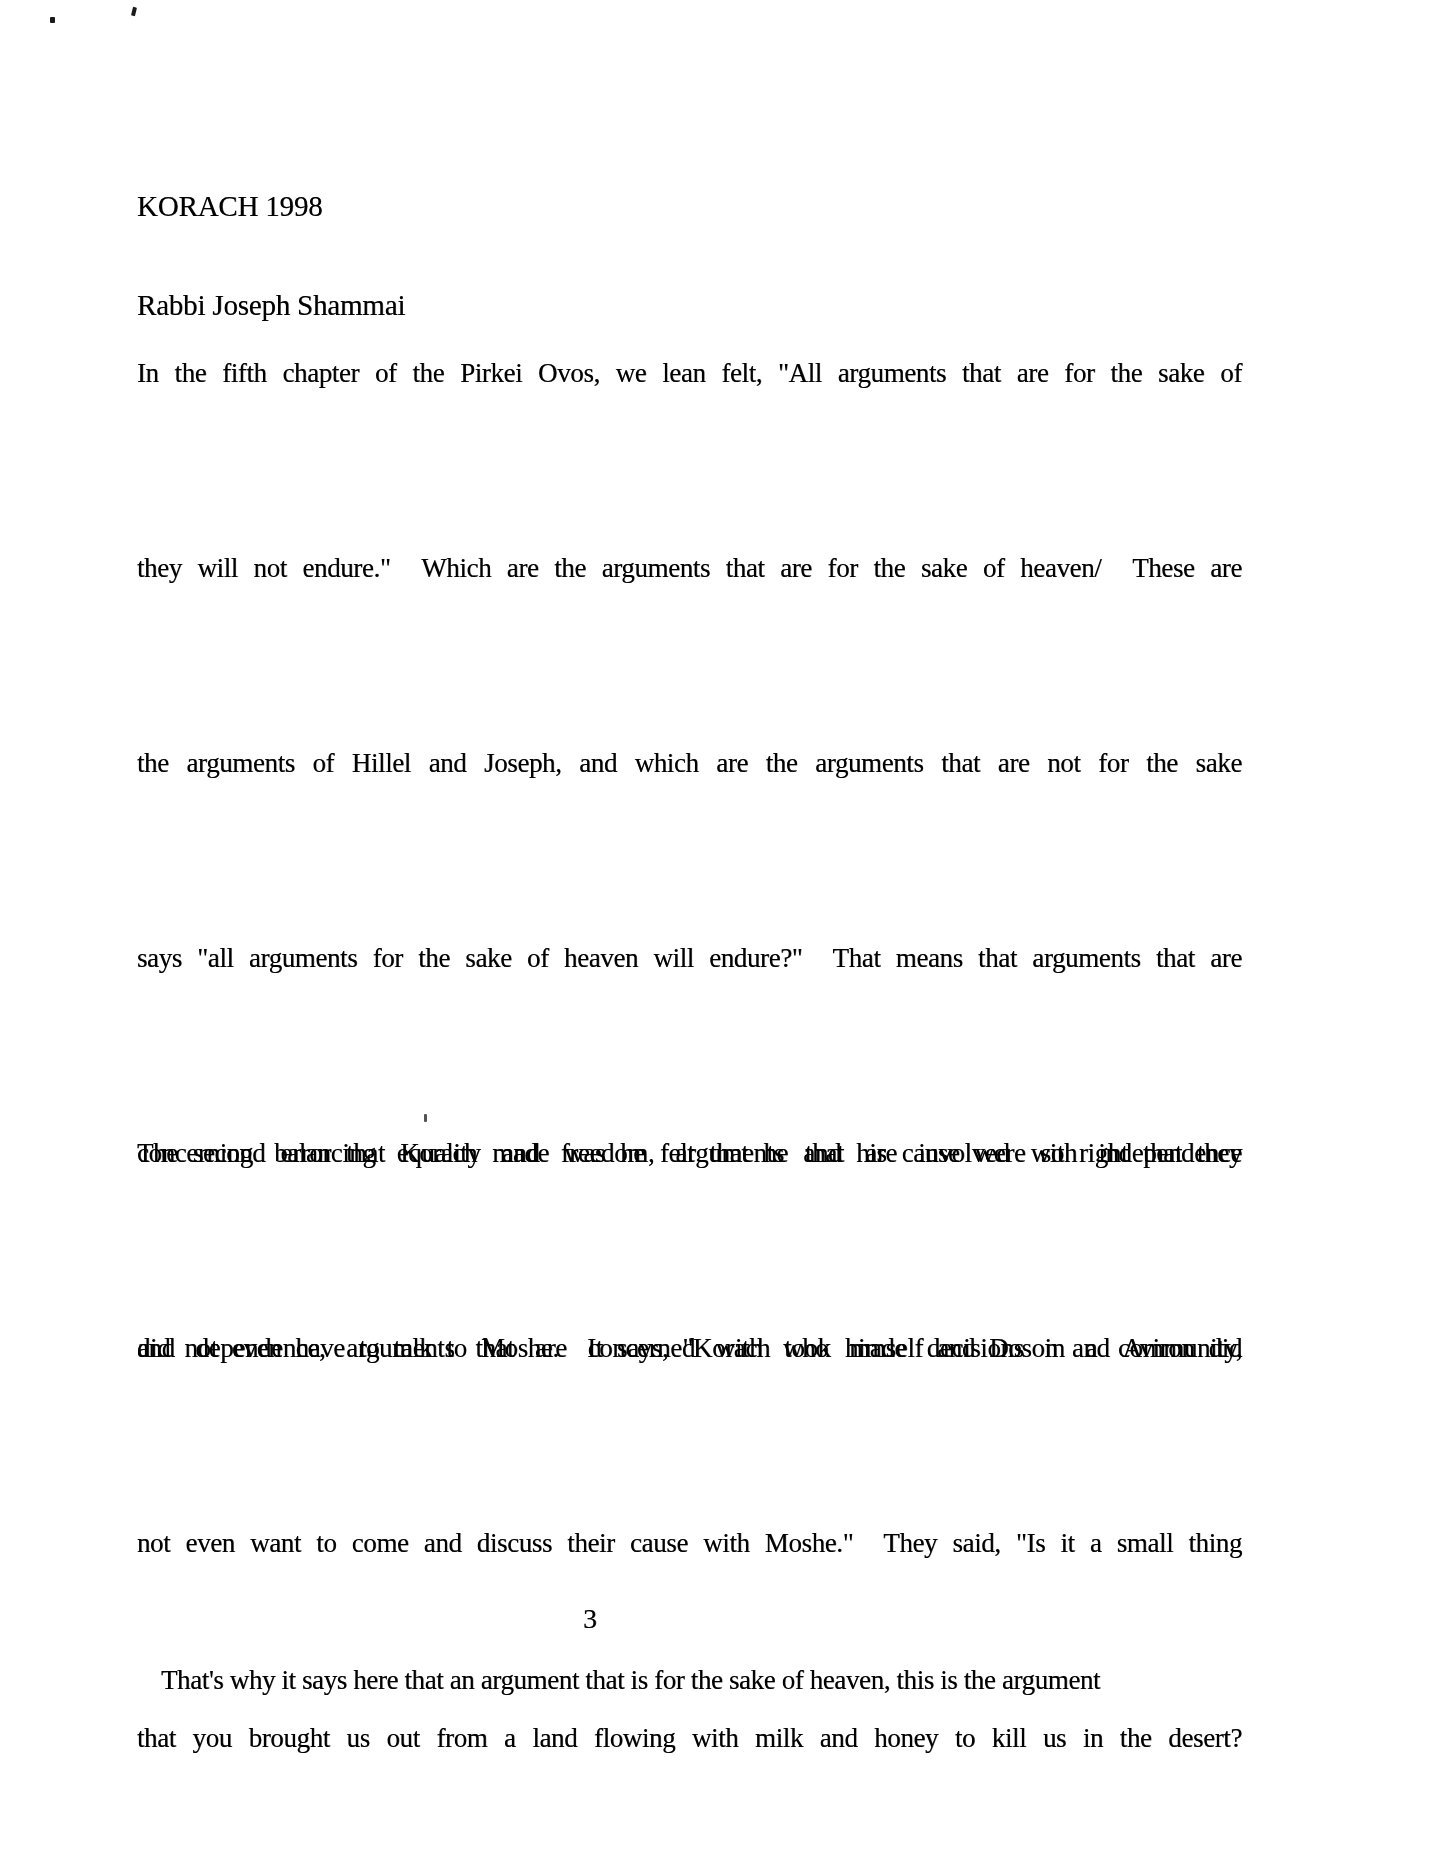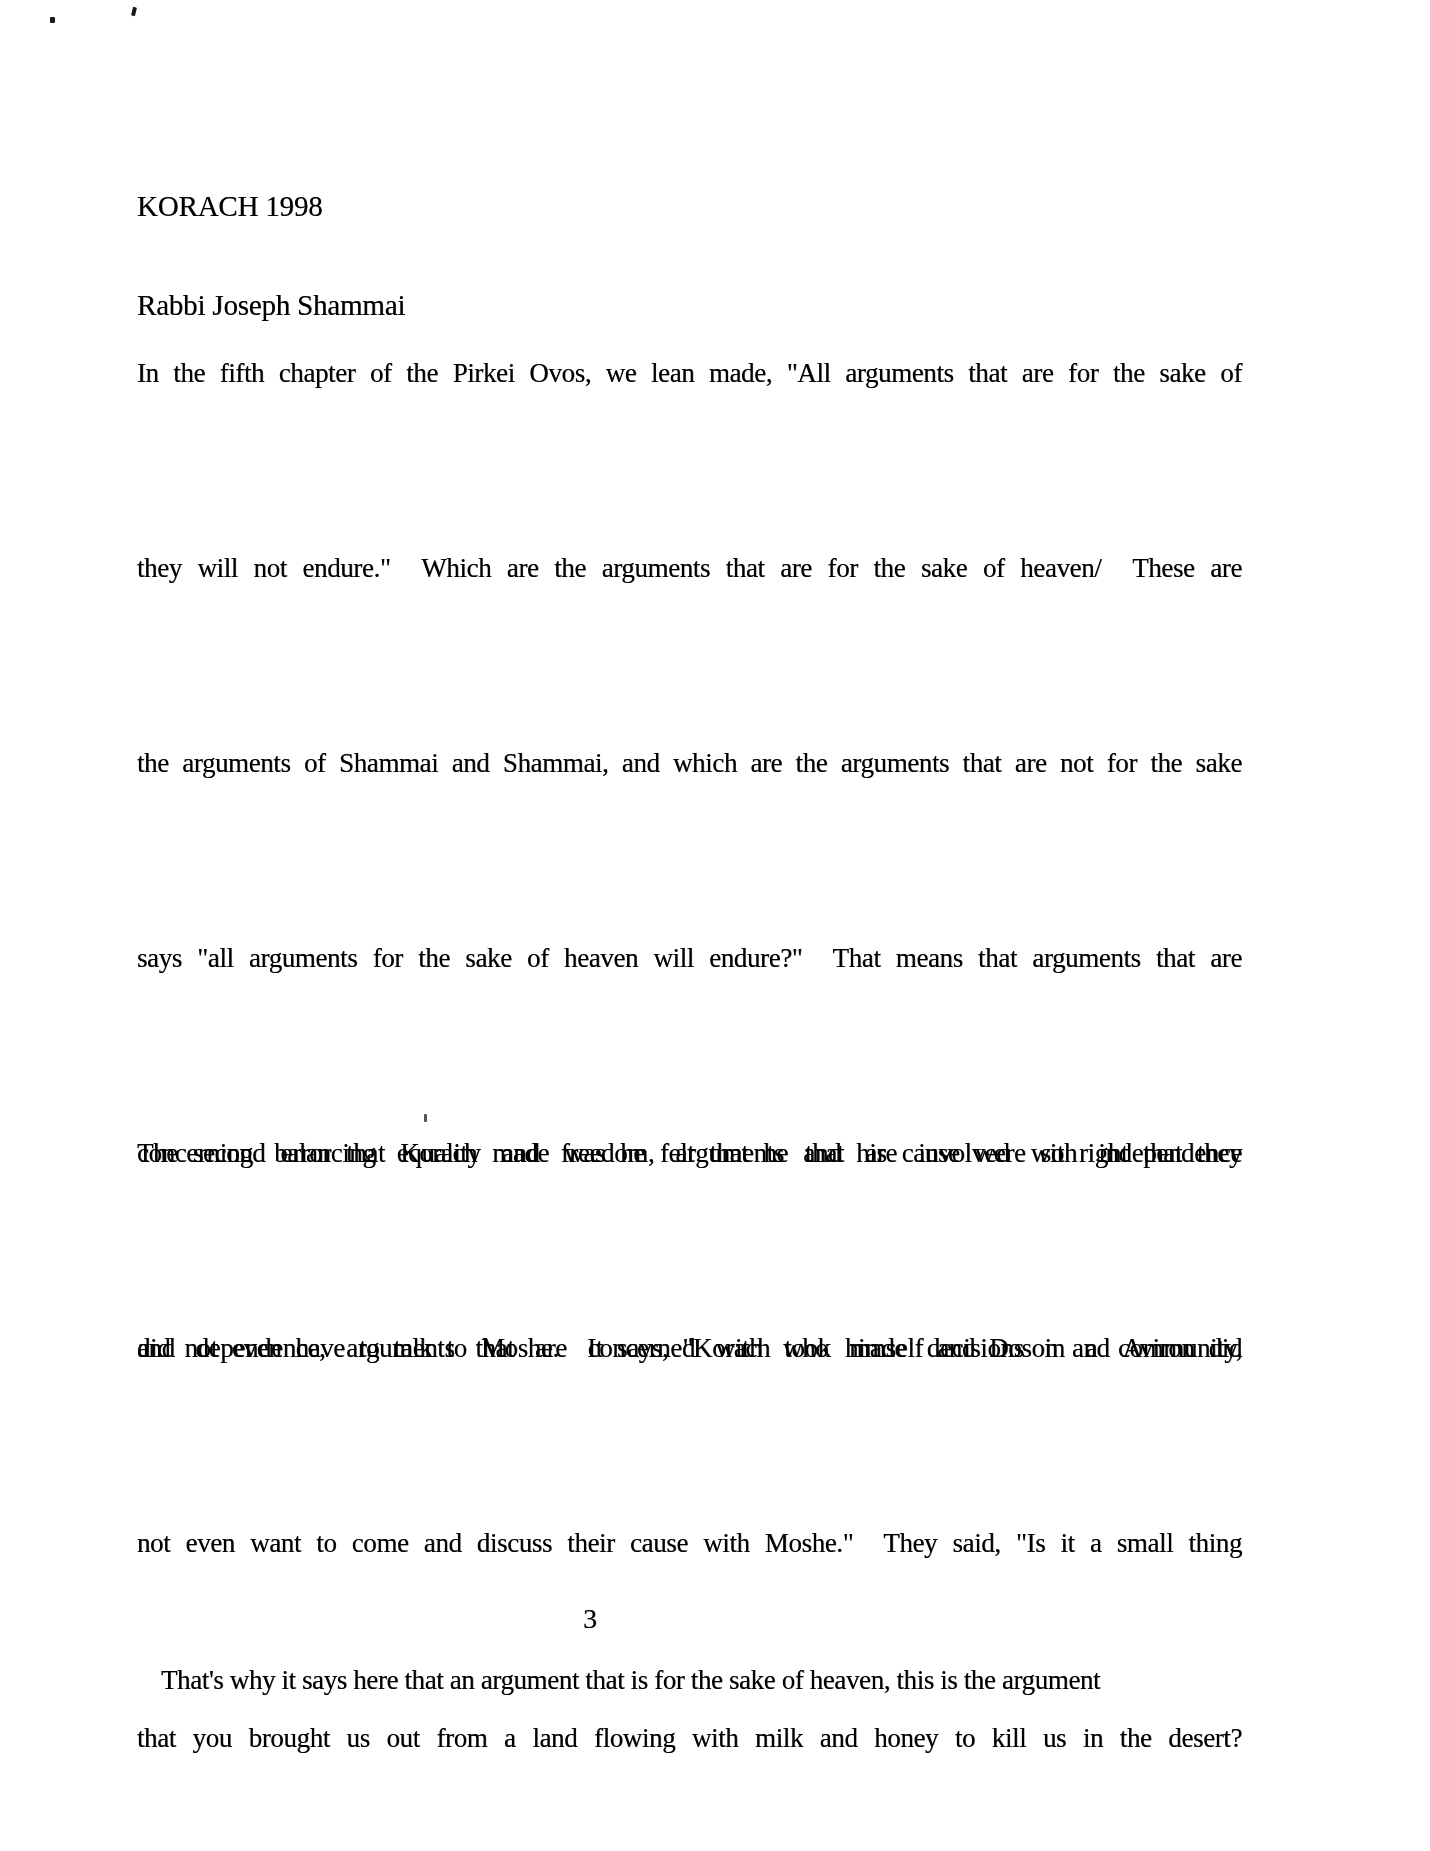"In the fifth chapter of" div.line { text: made -> felt }
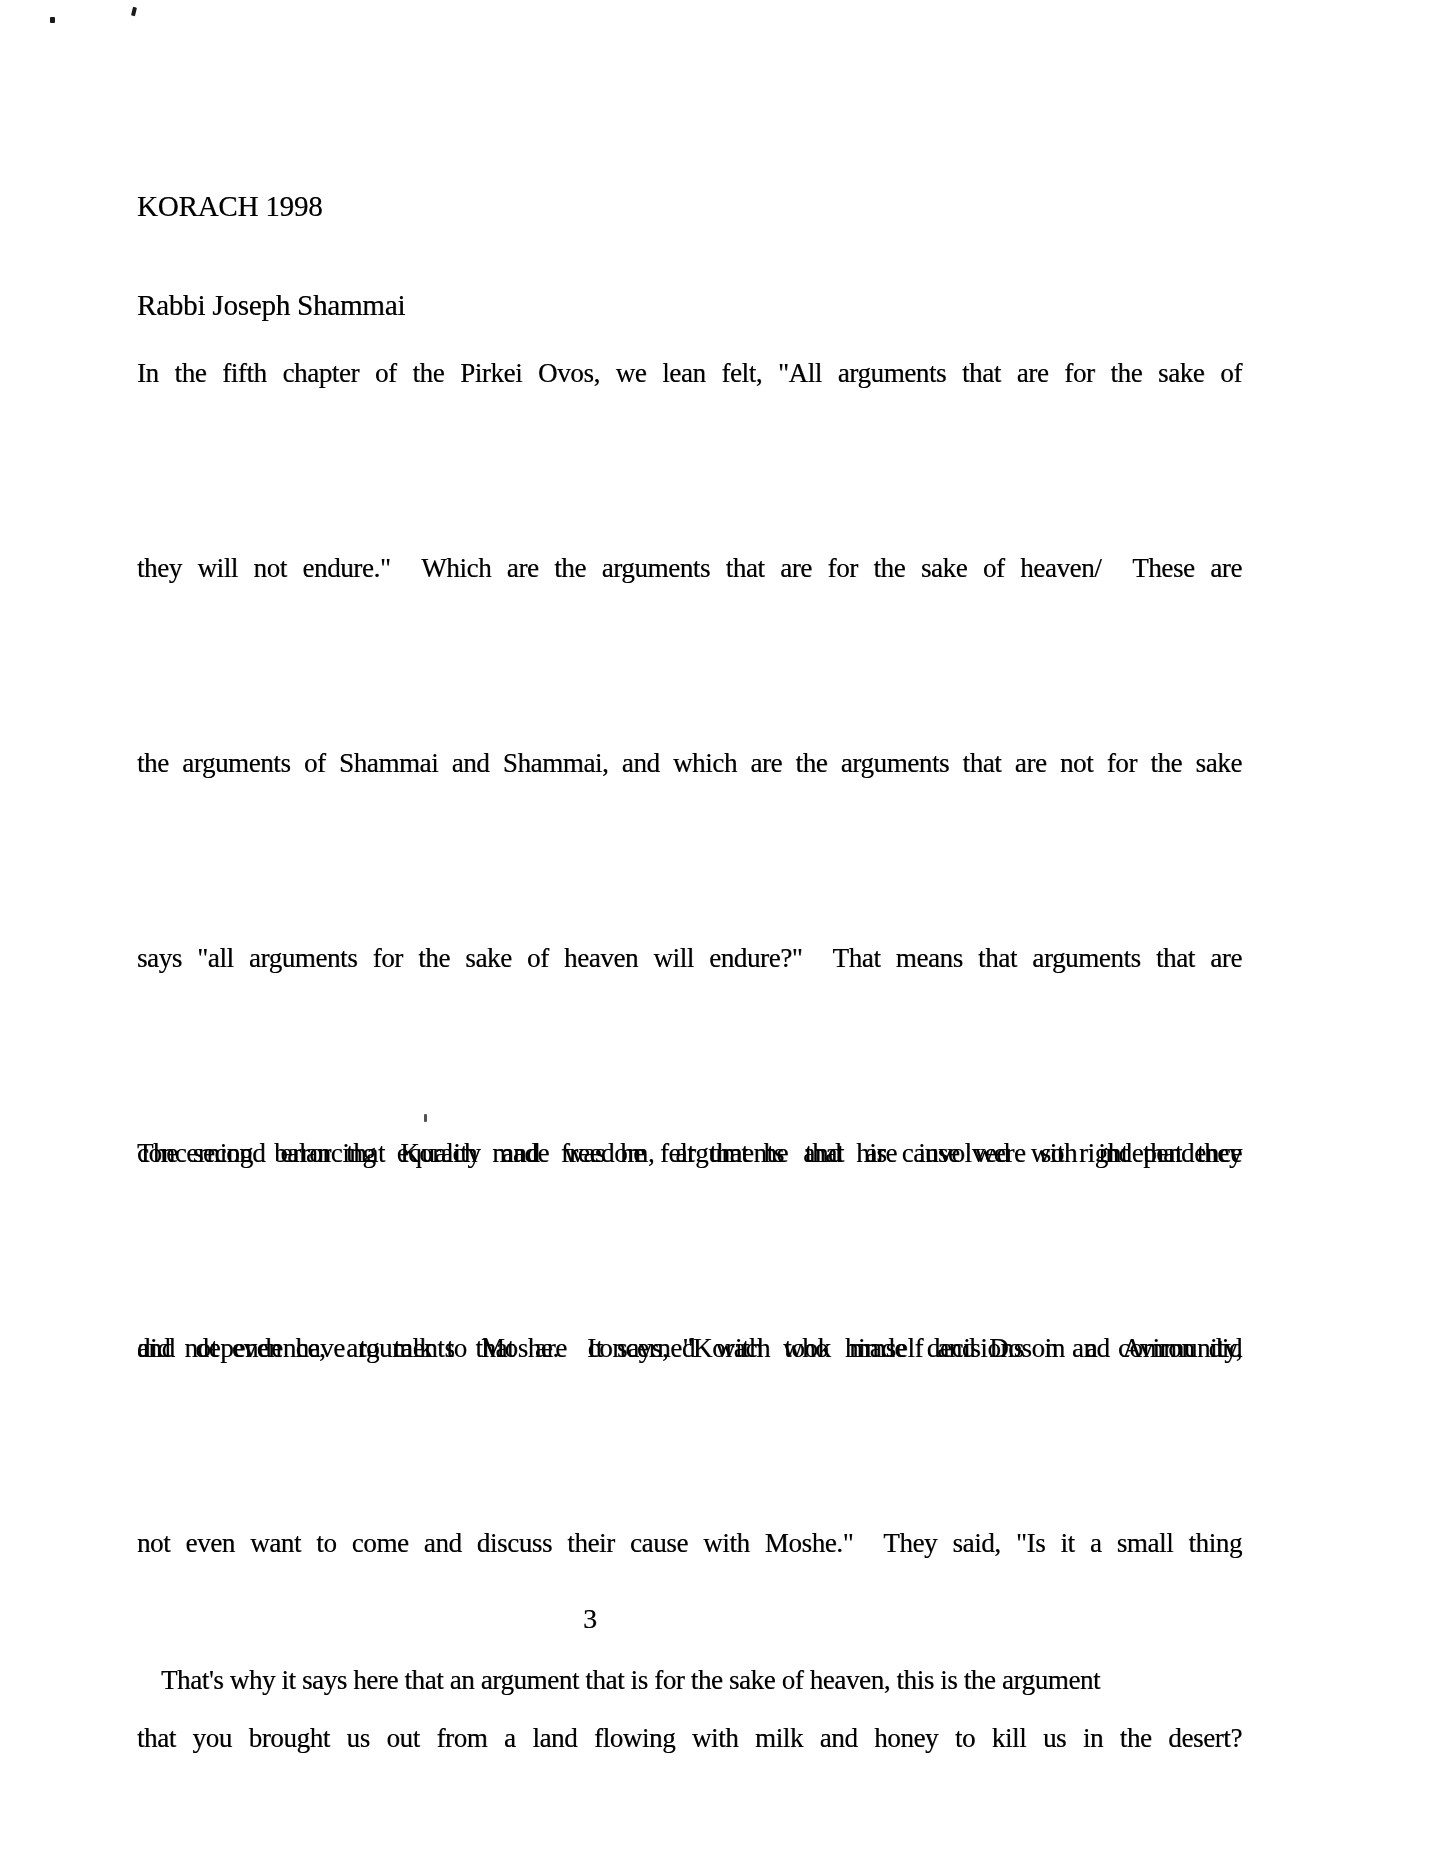"the arguments of Shammai and" div.line { text: Shammai and Shammai -> Hillel and Joseph }
